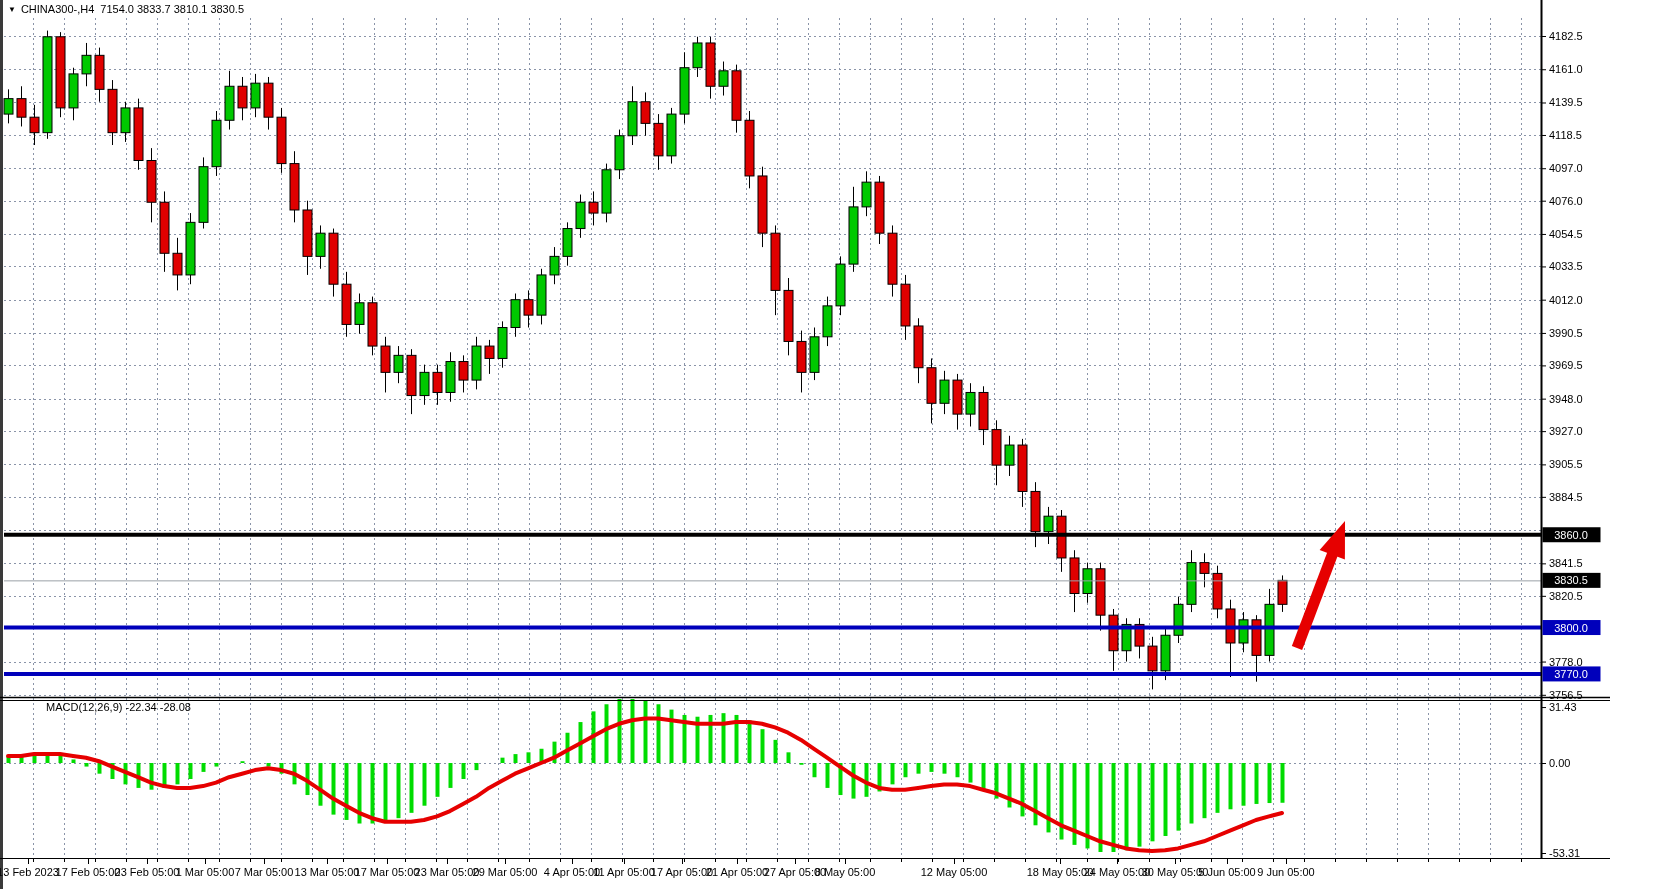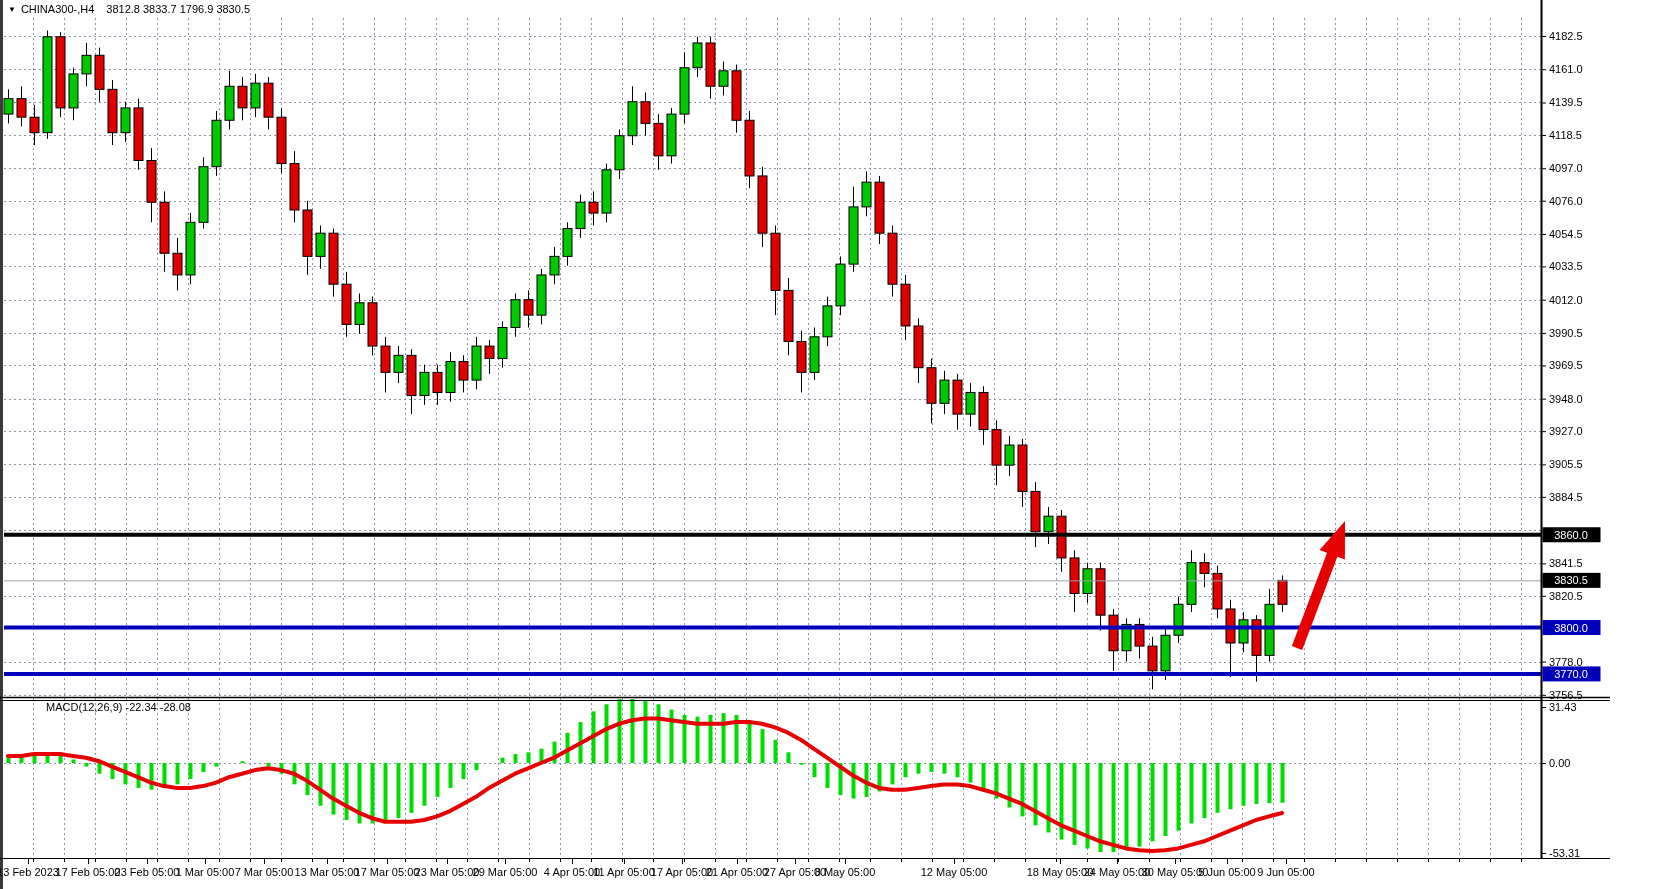"CHINA300-,H4" #title-bar .sym { margin-right: 12px -> 6px }
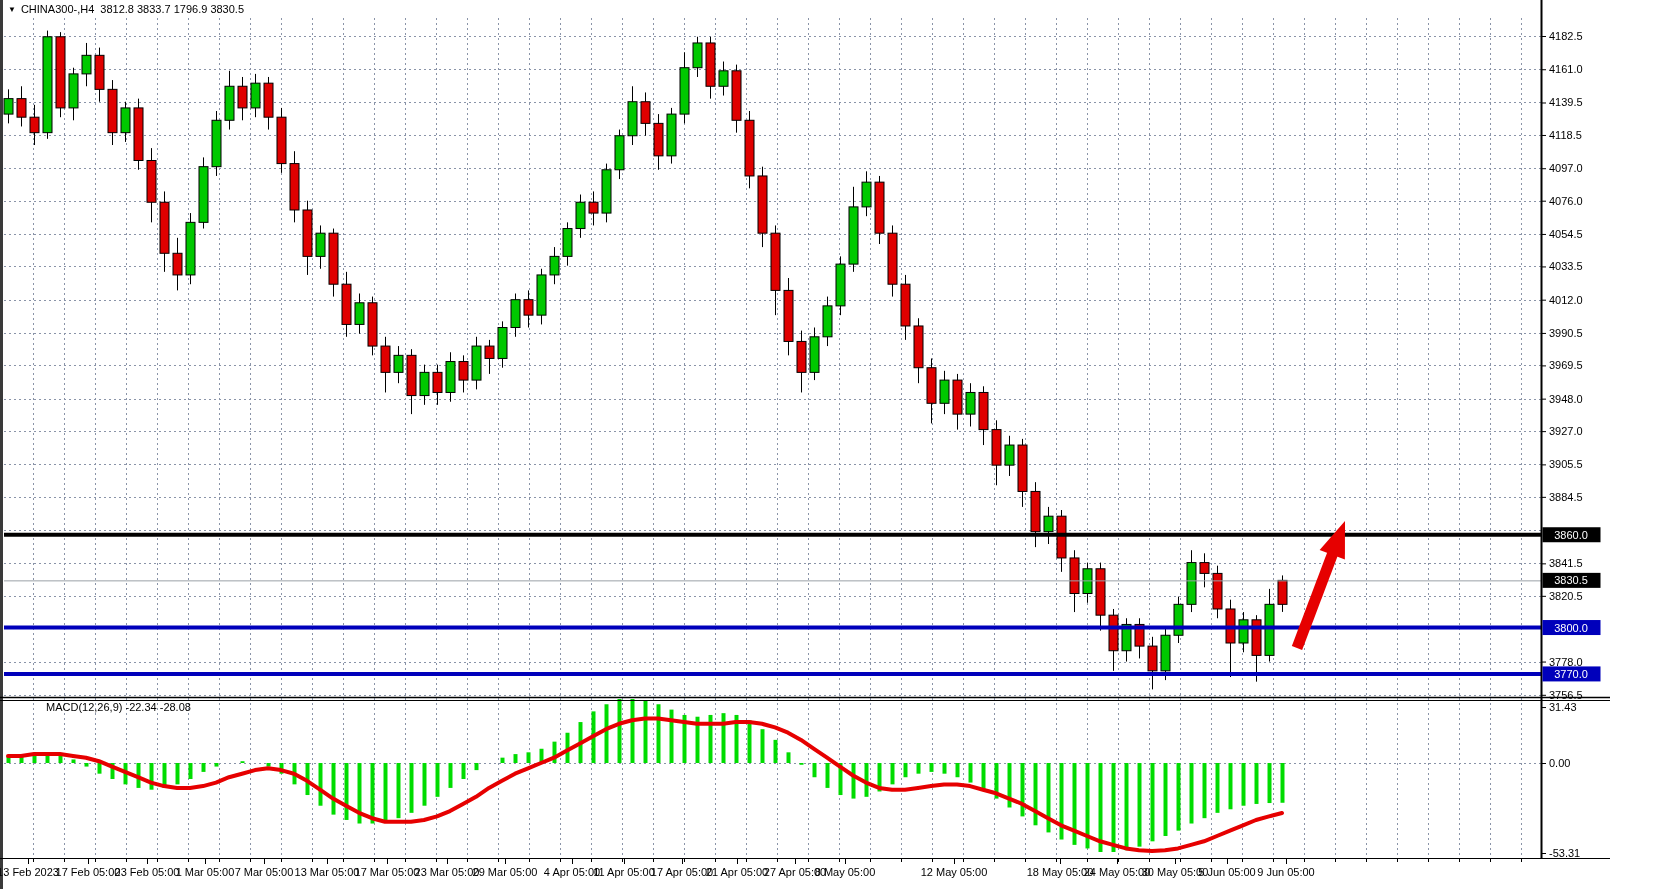"3812.8 3833.7 1796.9 3830.5" span { text: 3812.8 3833.7 1796.9 -> 7154.0 3833.7 3810.1 }
